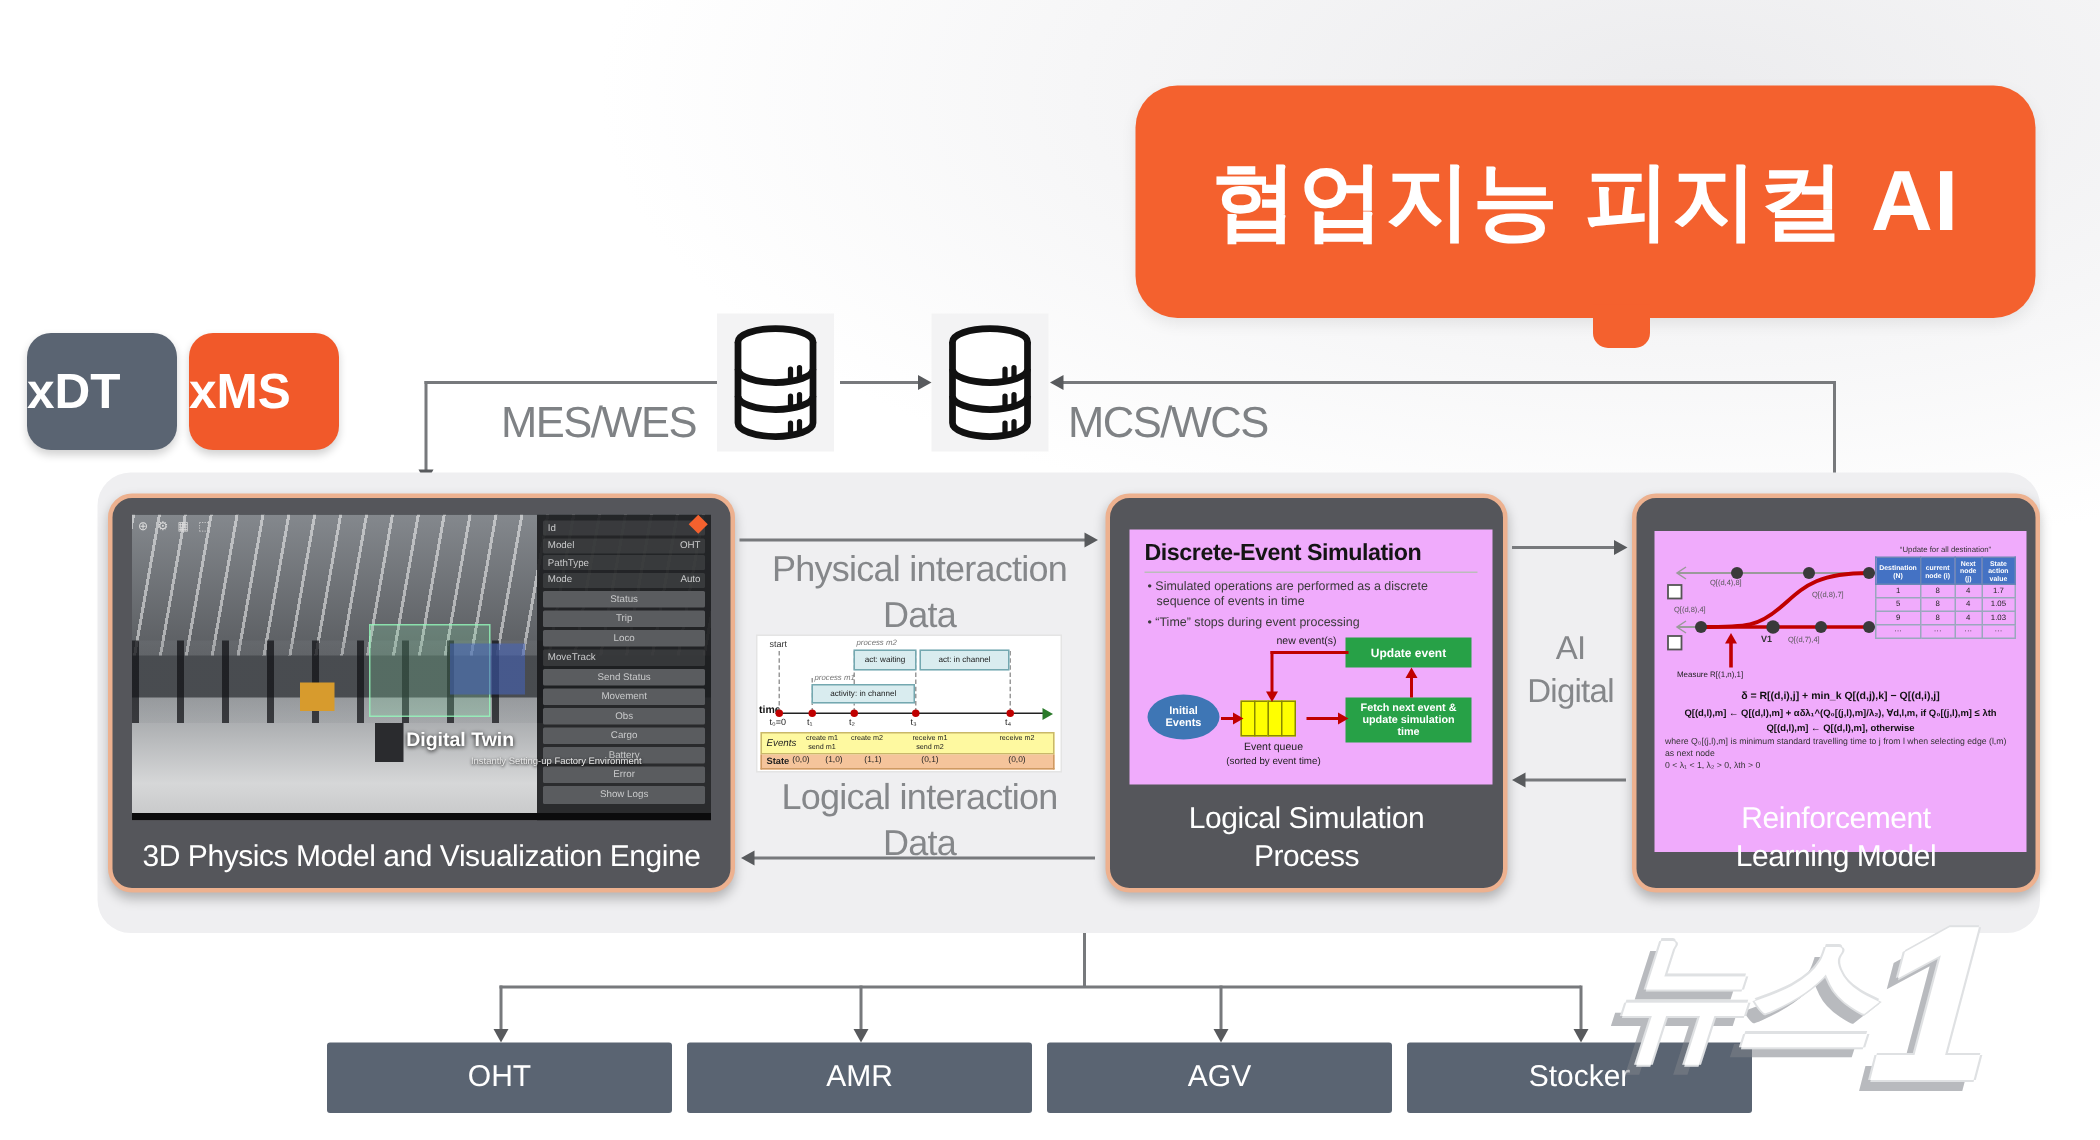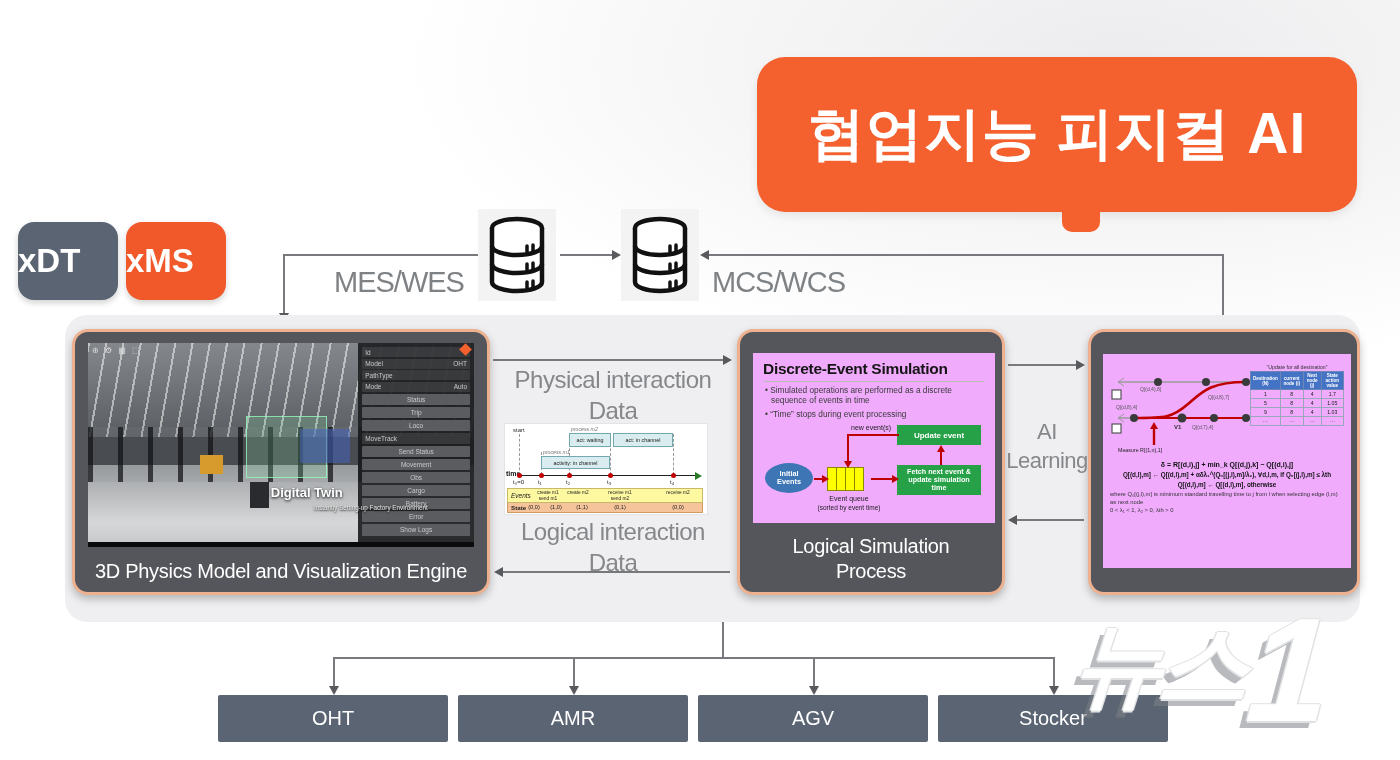"Learning" div { text: Learning -> Digital }
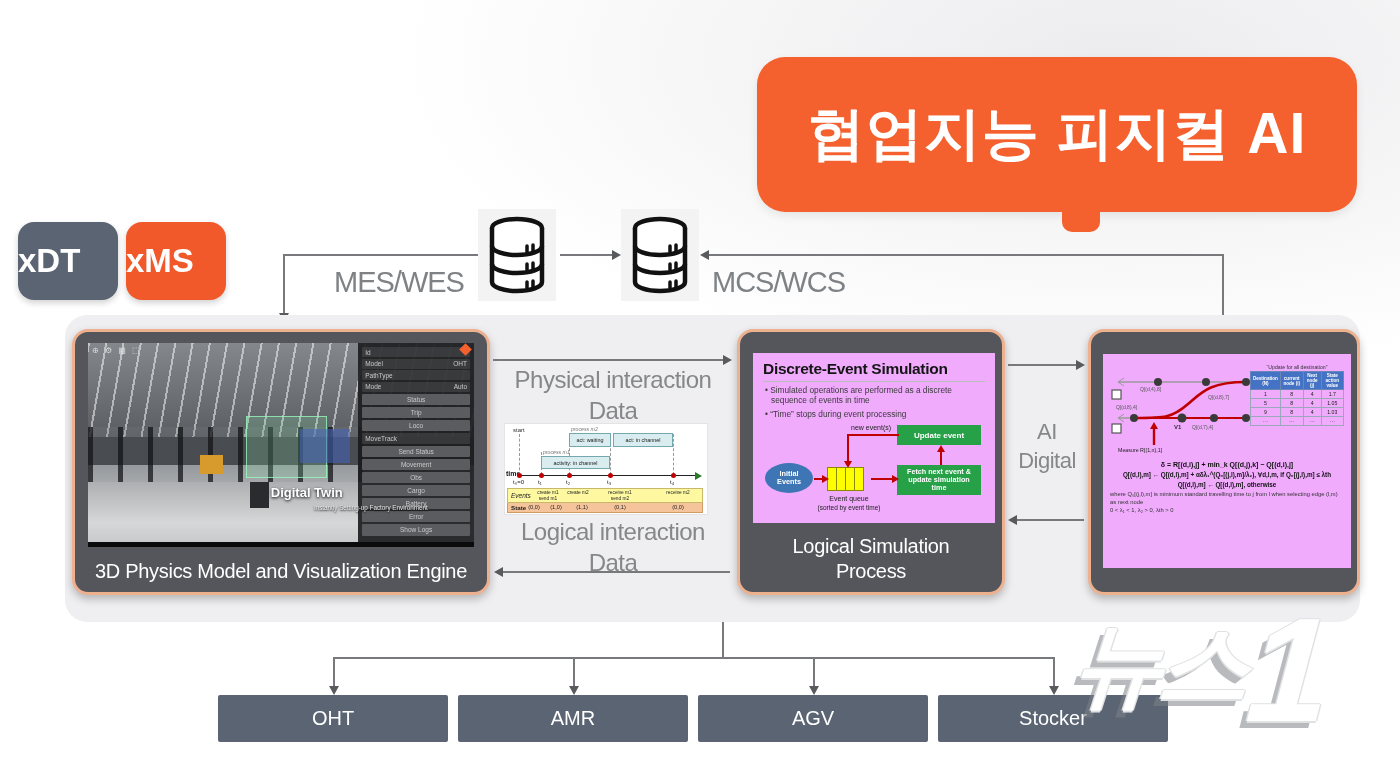"Learning Model" div.panel-caption { html: none -> <div> <div>Reinforcement</div> <div>Learning Model</div> </div> }
